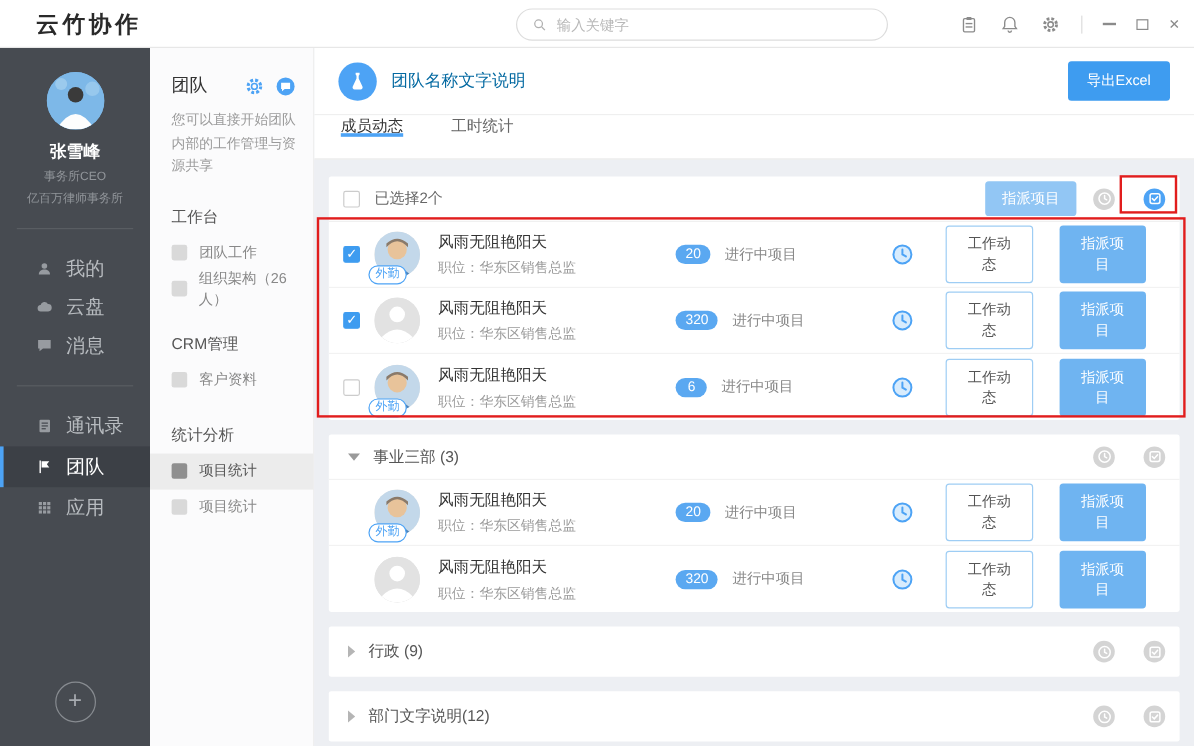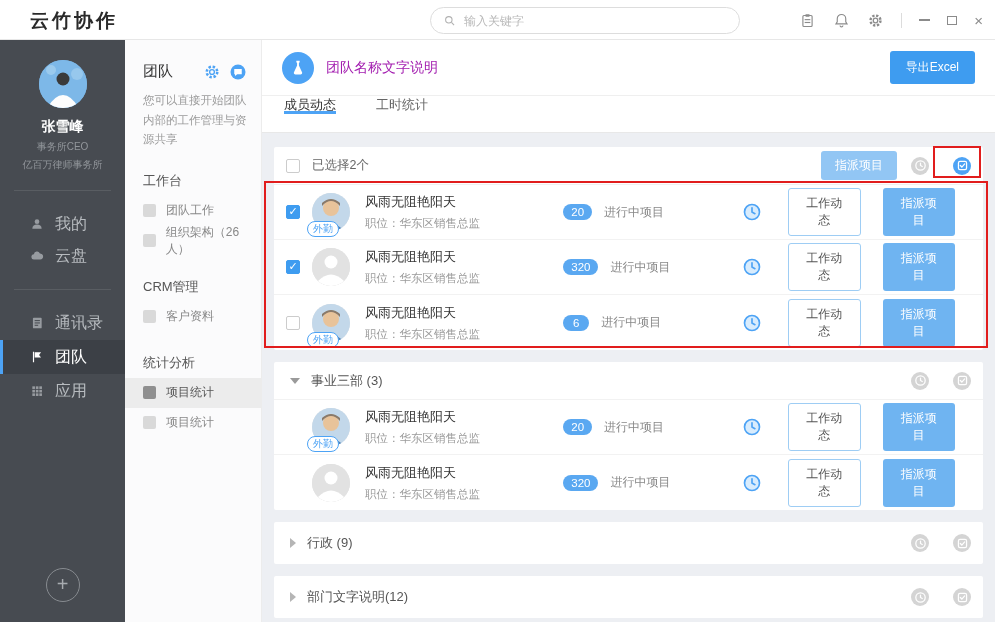"团队名称文字说明" .main-title { color: #a21caf -> #0369a1 }
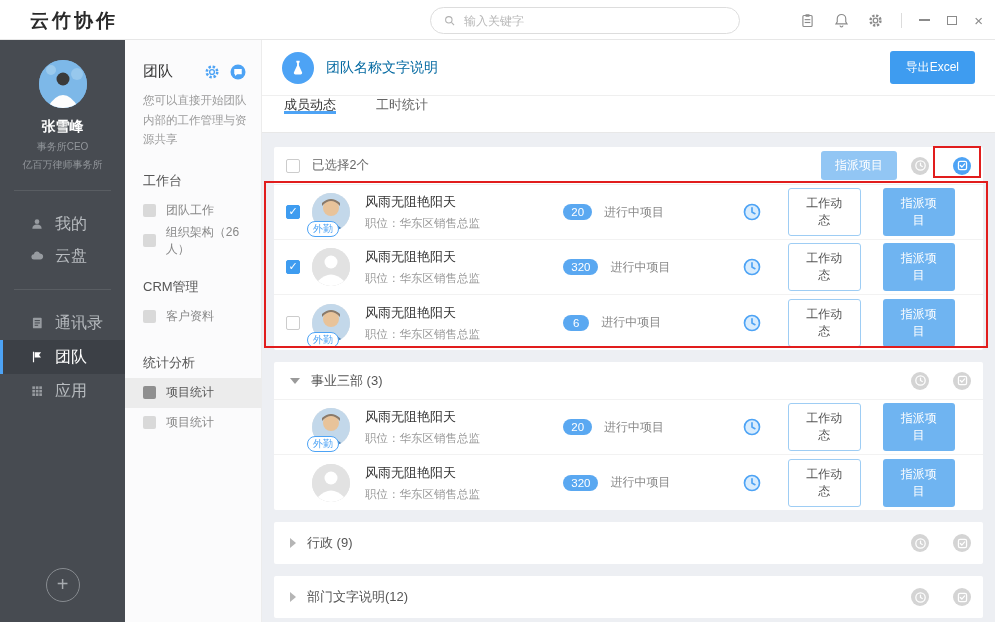"消息" div.nav-item { html: none -> <div> <svg> <use></use> </svg> <span>消息</span> </div> }
